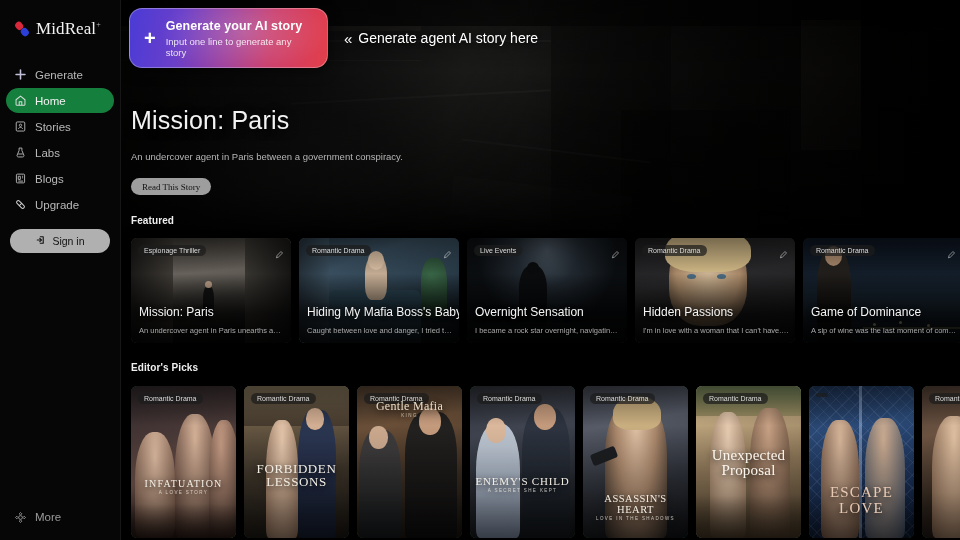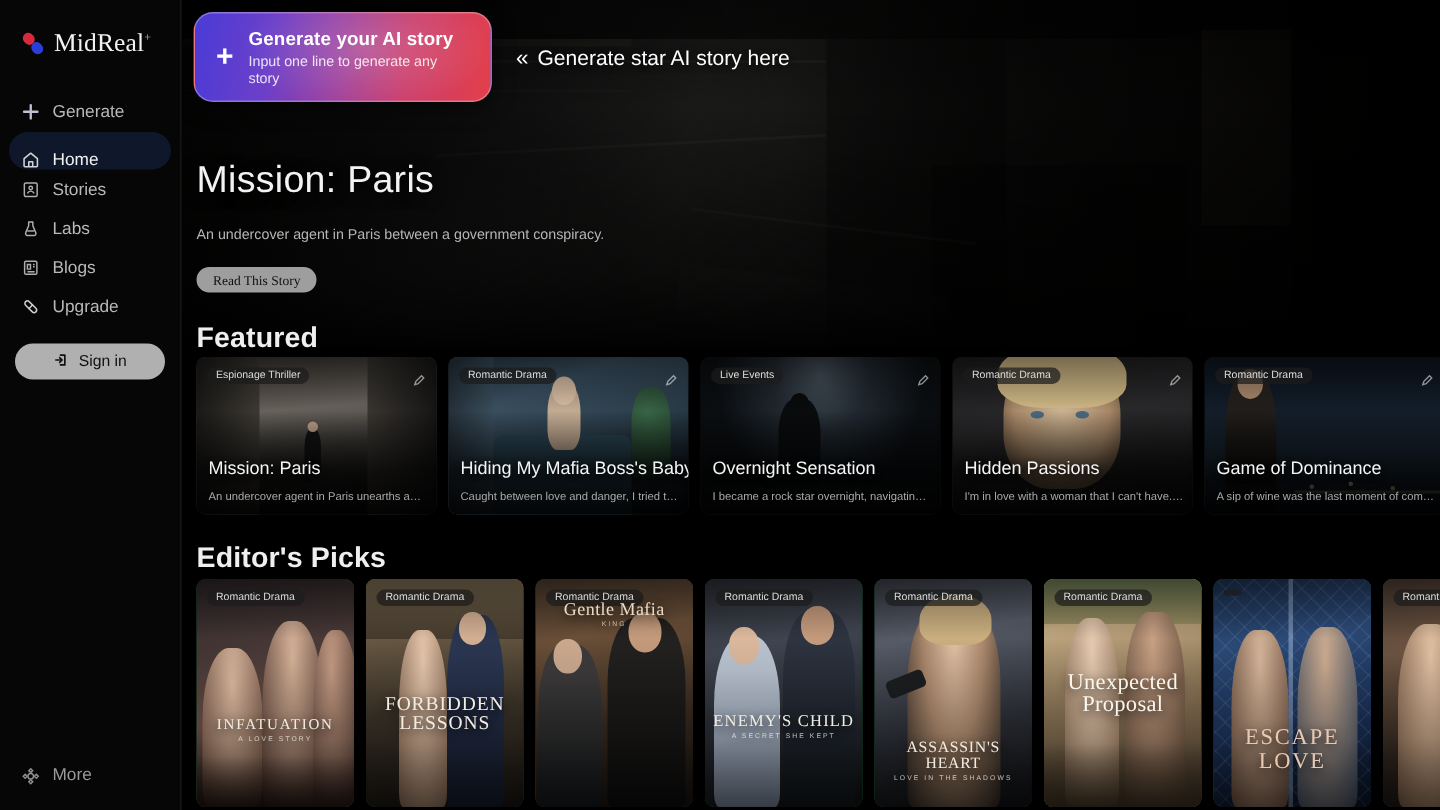"Generate star AI story here" span.callout-tx { text: star -> agent }
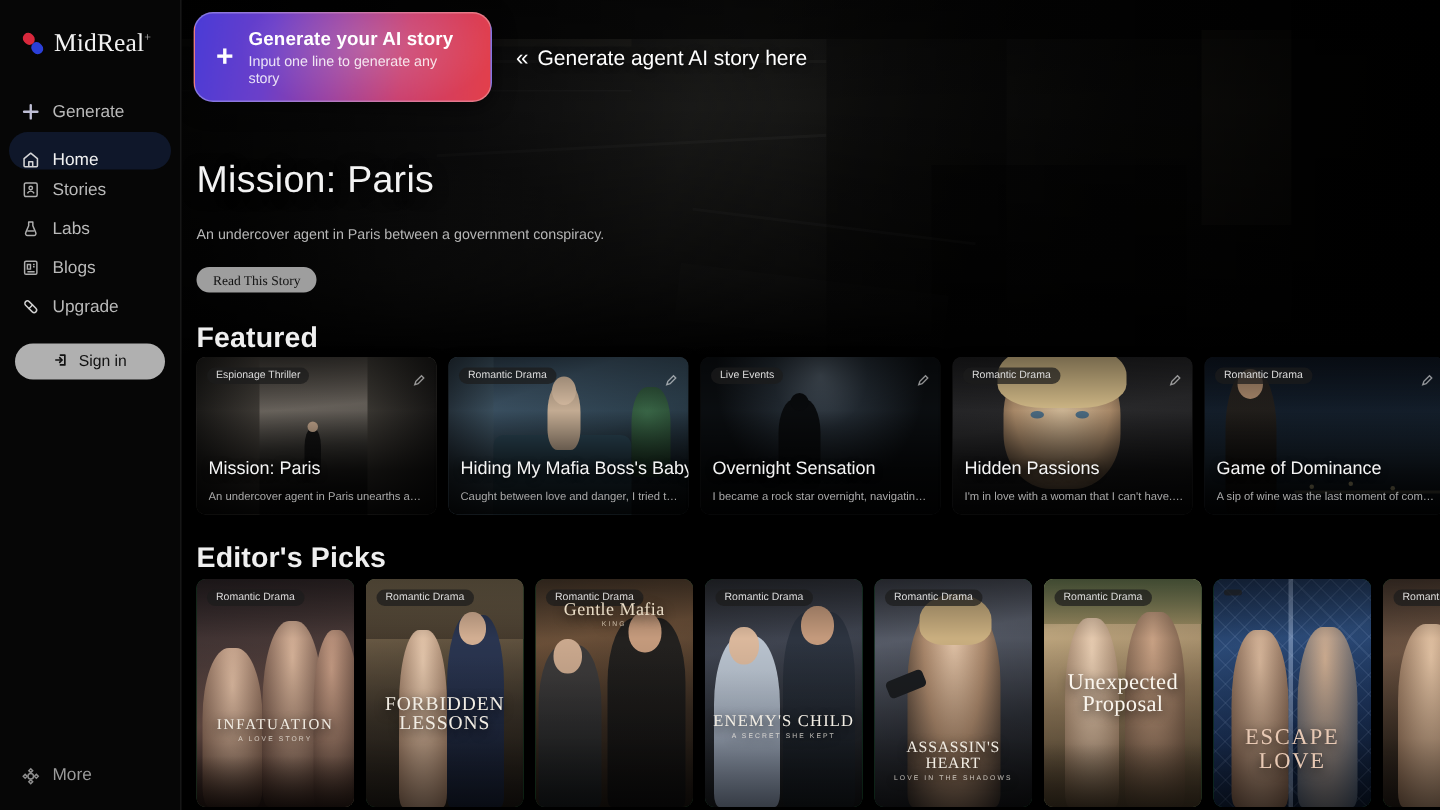"Home" .nav-item.active { align-items: flex-end -> none; background: #0f172a -> #15803d }
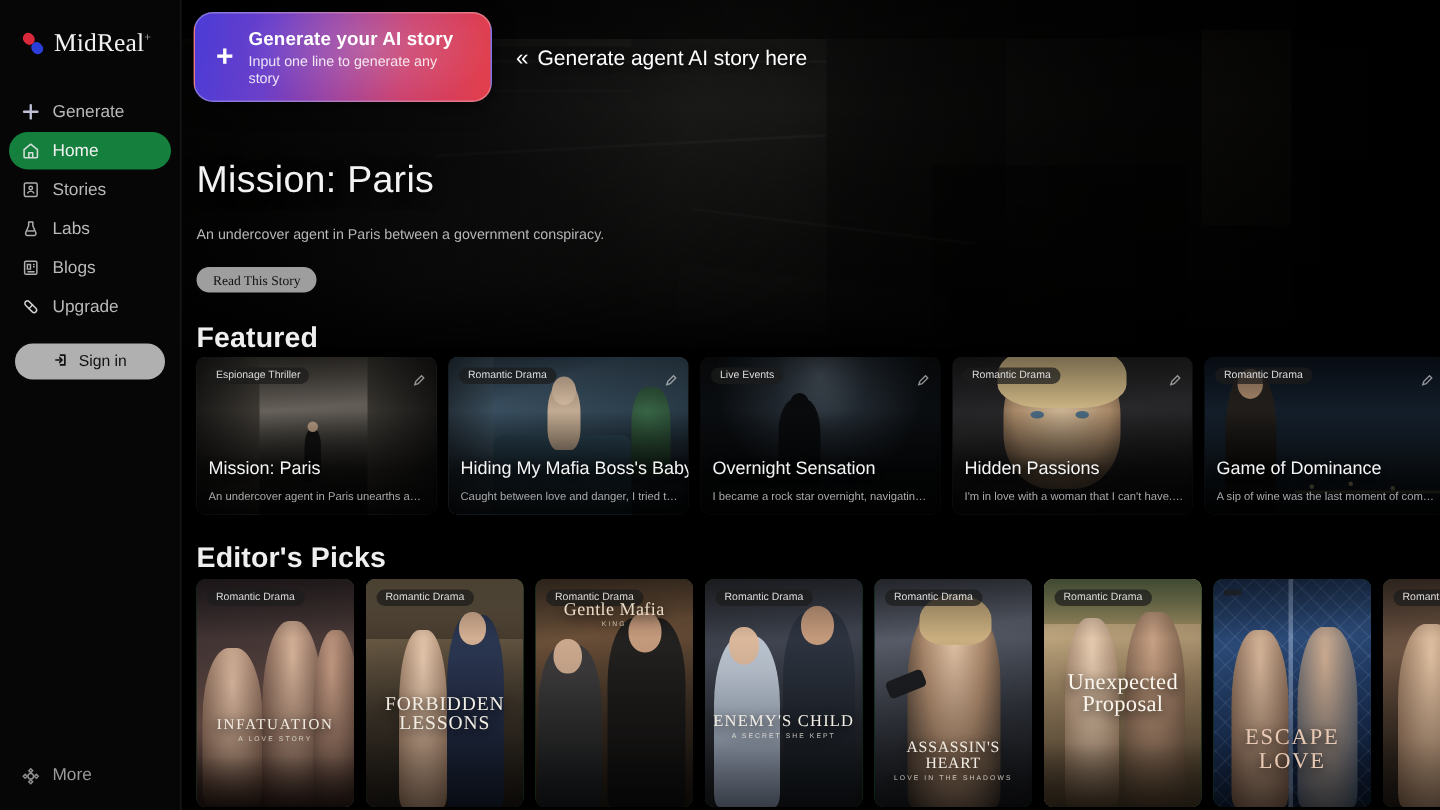"Featured" .section-title { font-size: 19px -> 10px }
